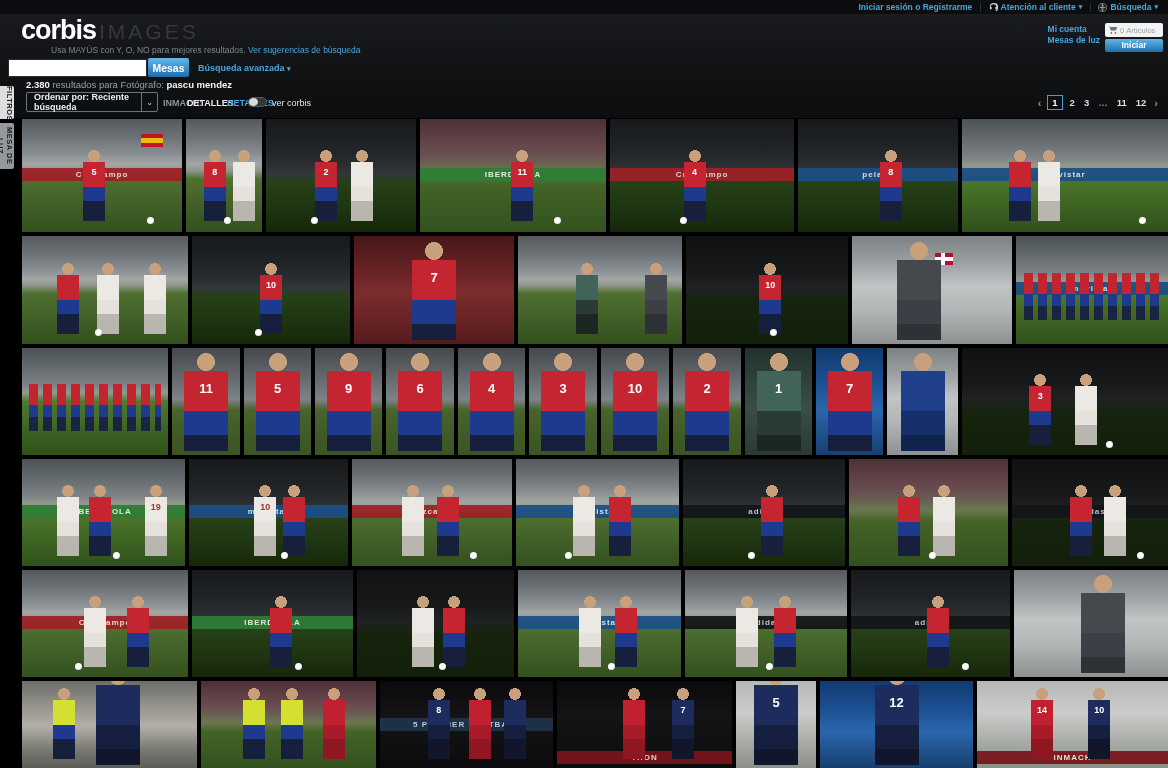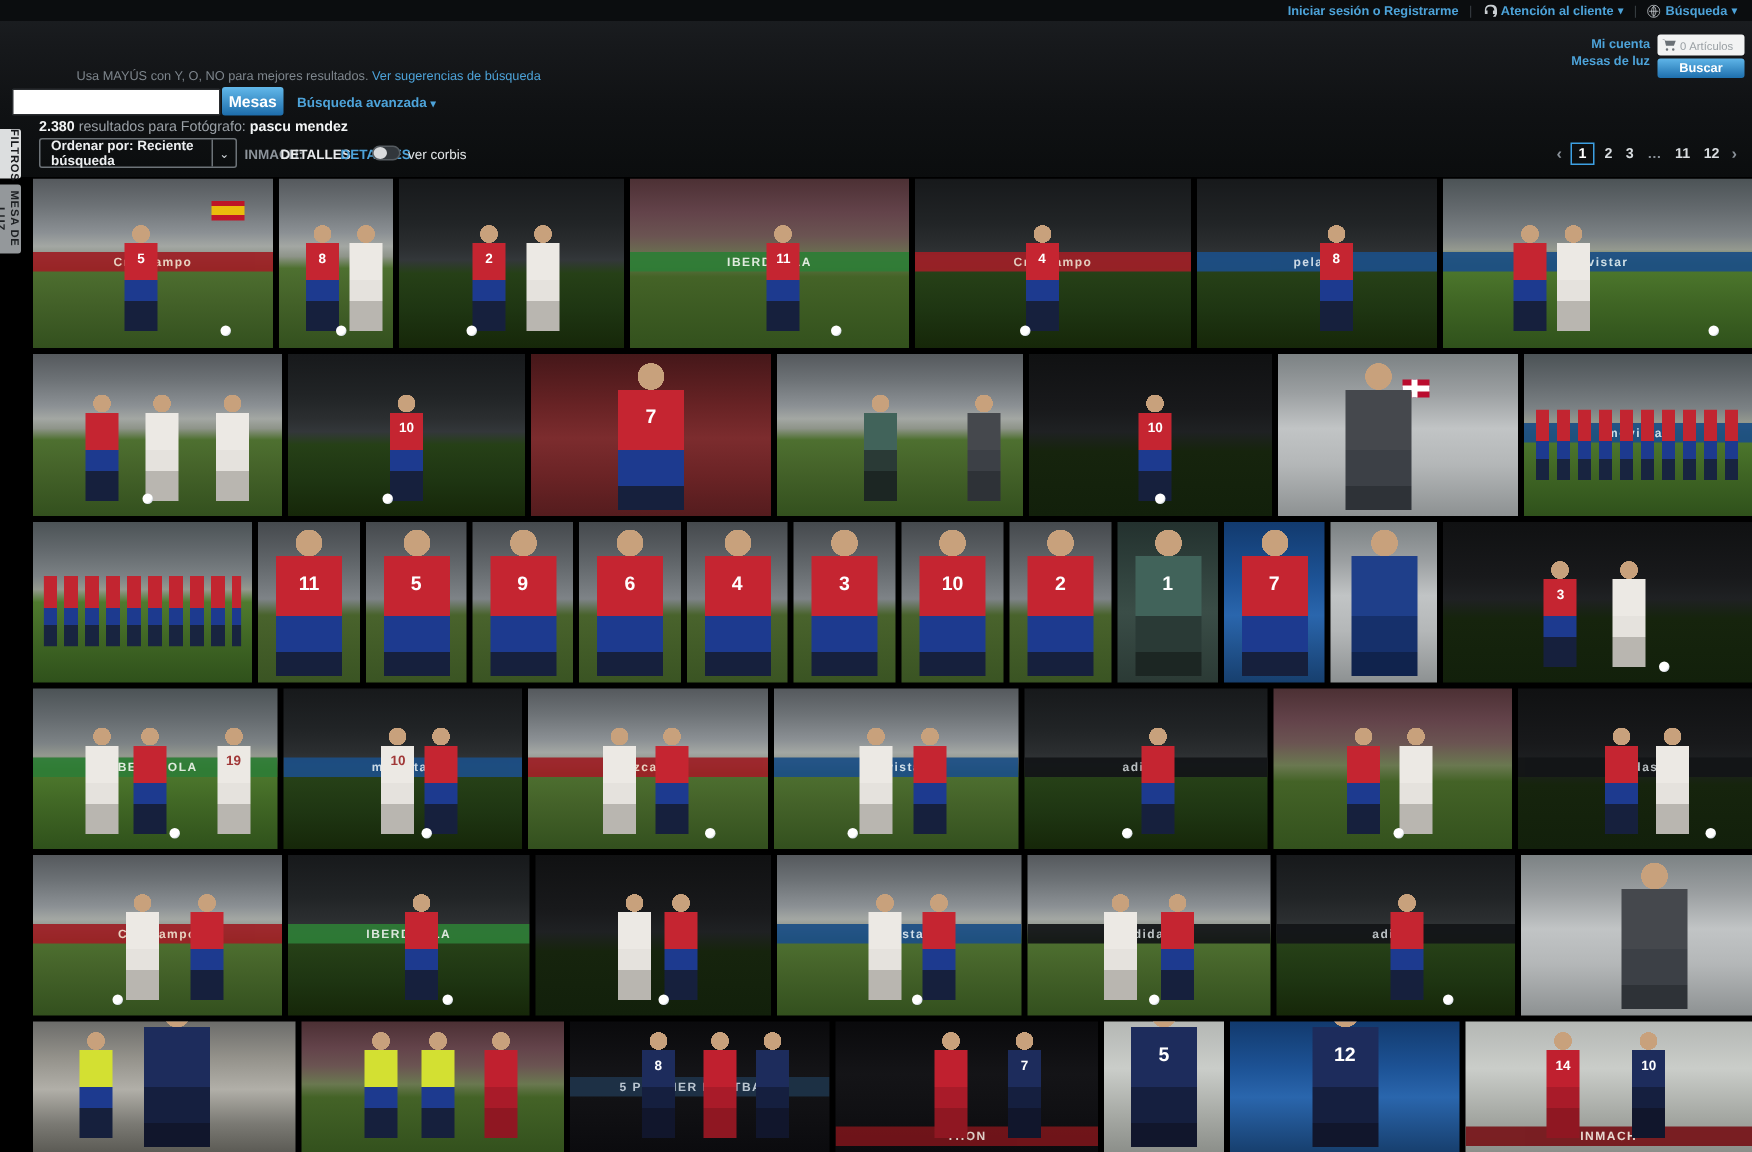"corbis IMAGES" div.logo { html: none -> <div> <span>corbis</span><span>IMAGES</span> </div> }
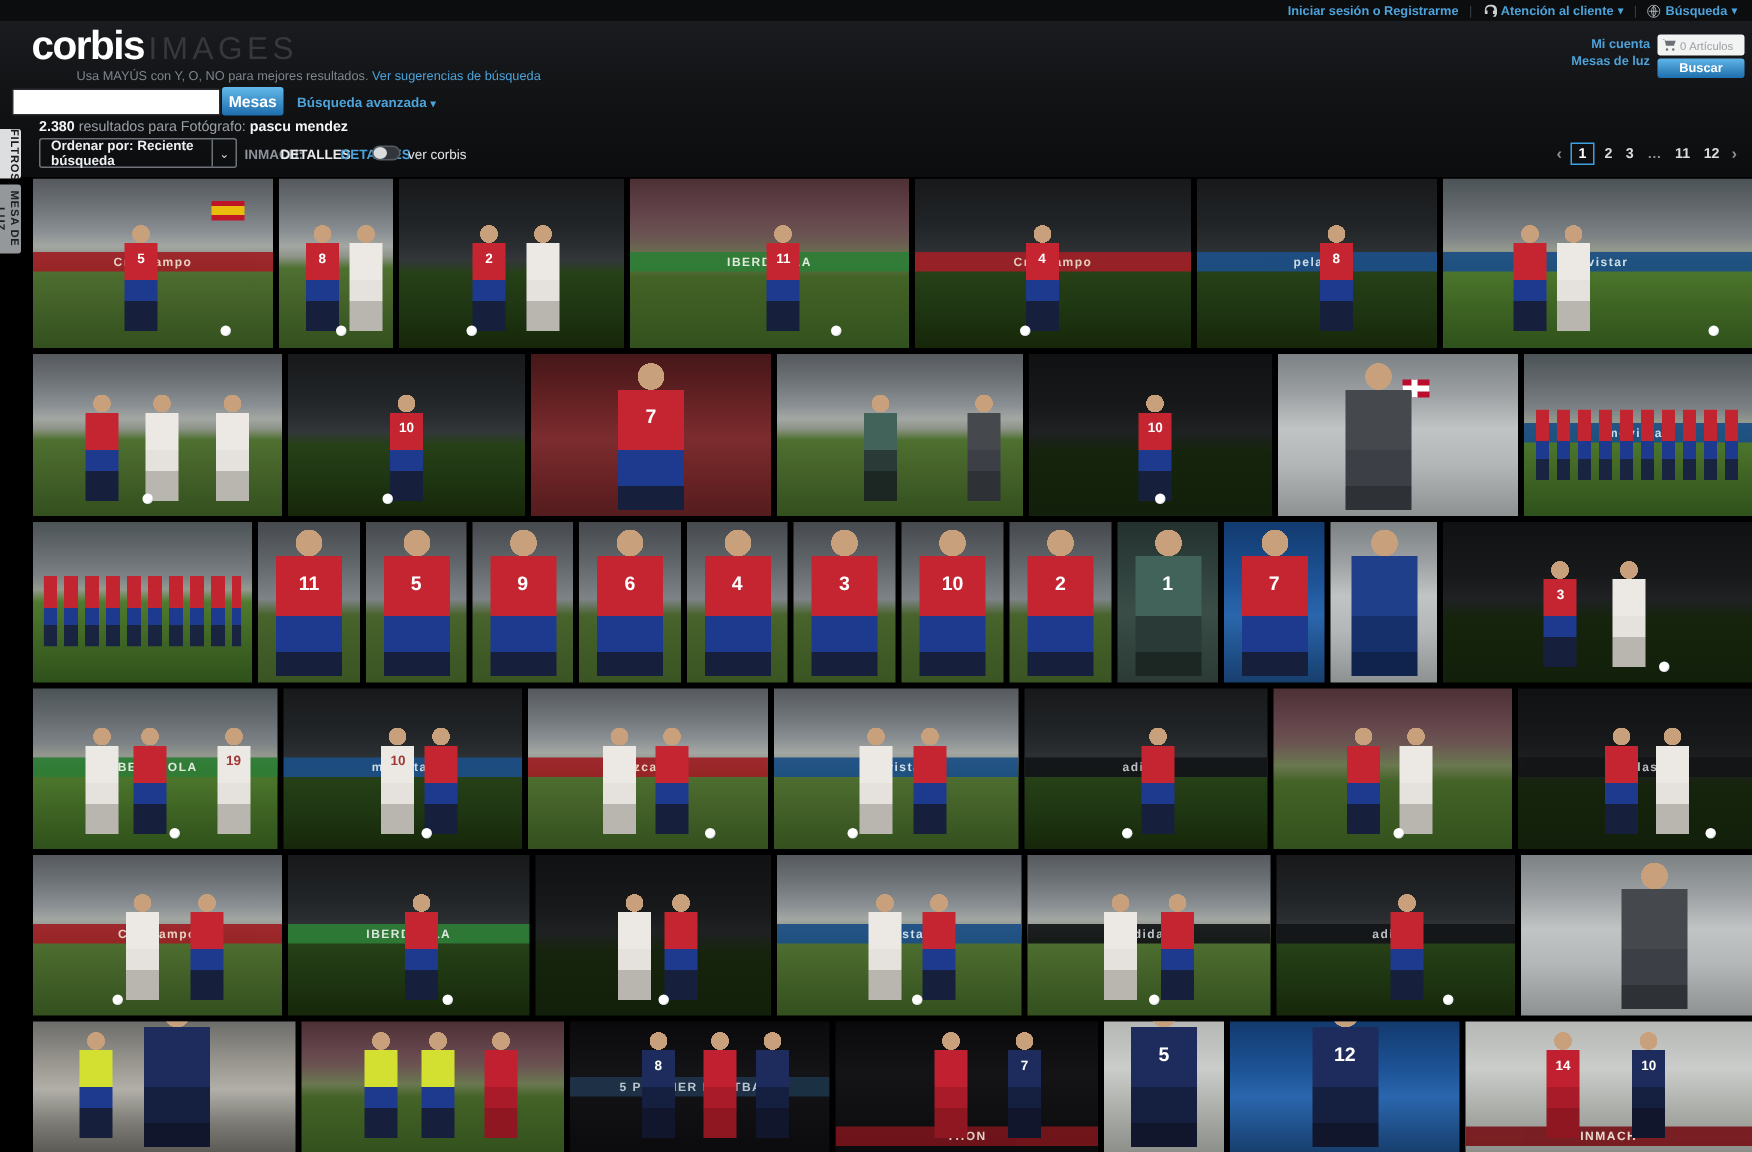"Mi cuenta" .acct { text-align: right -> none }
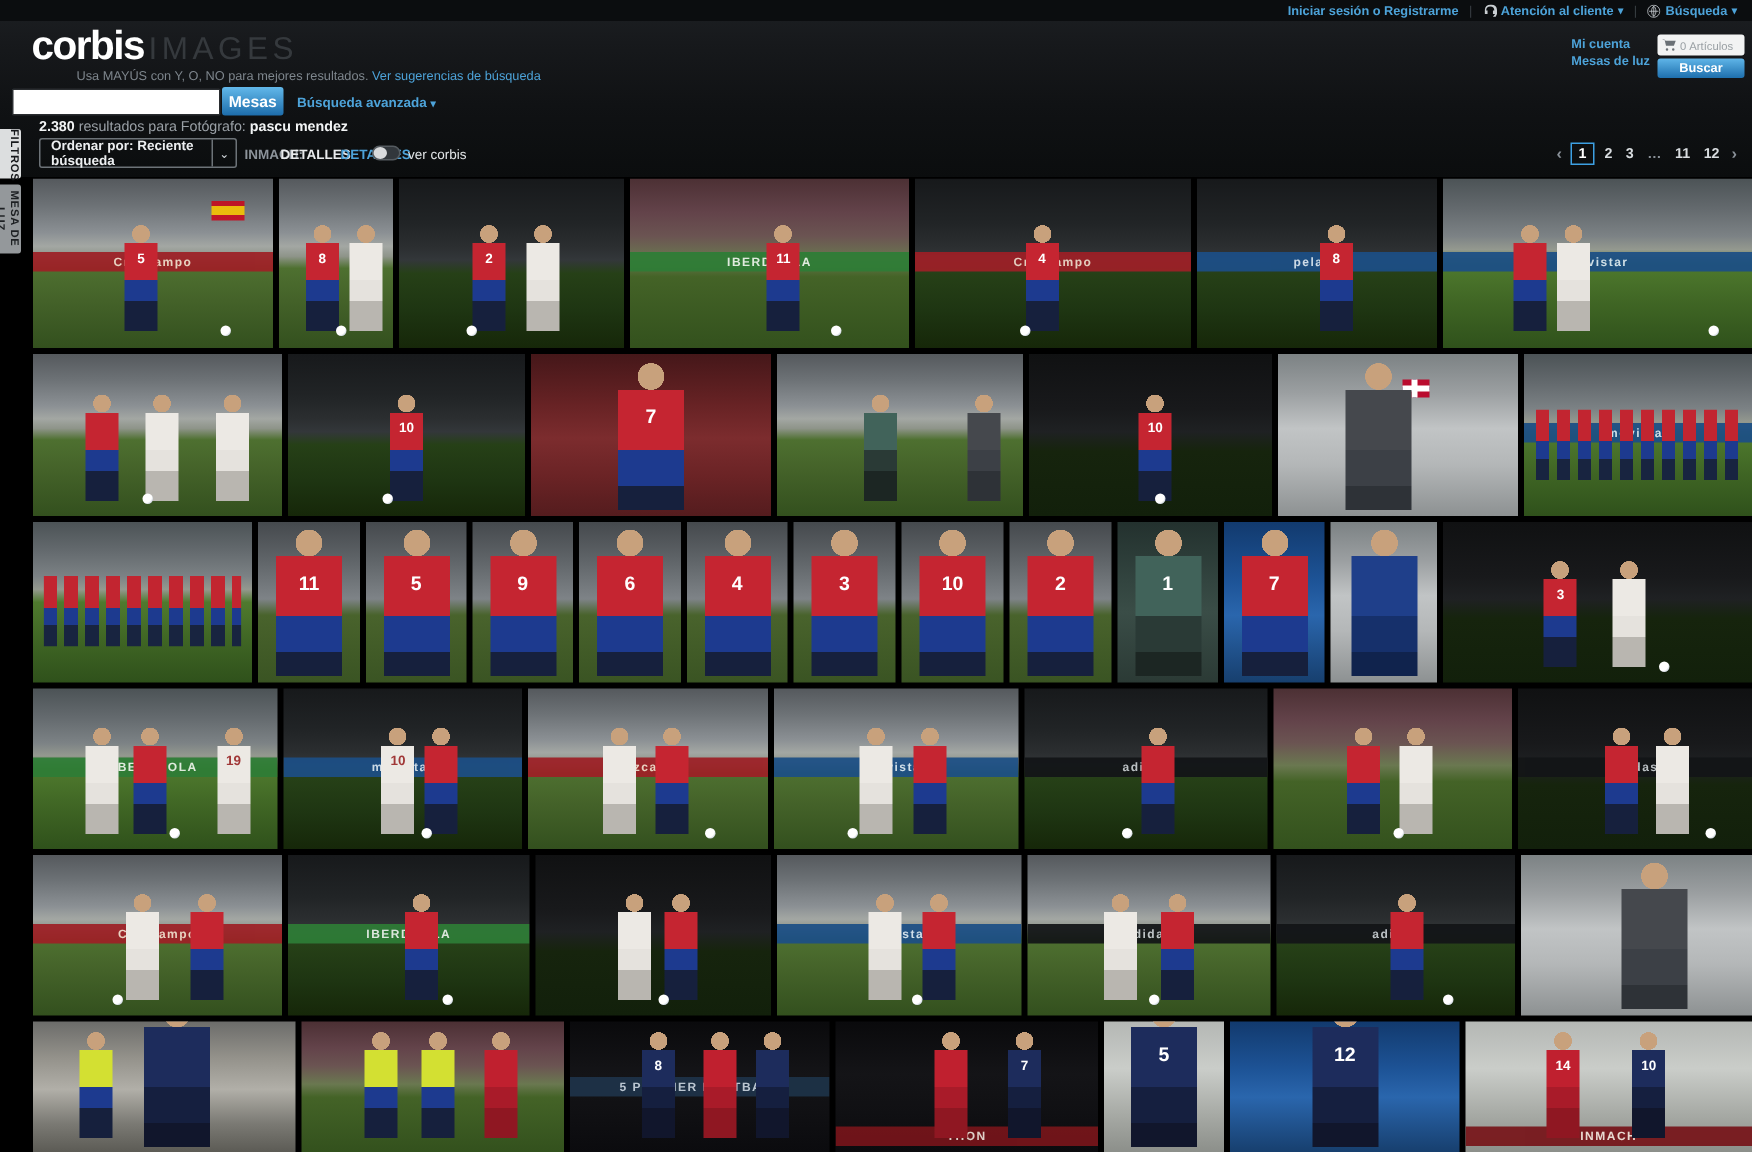"Buscar" div.cartbtn { text: Buscar -> Iniciar }
